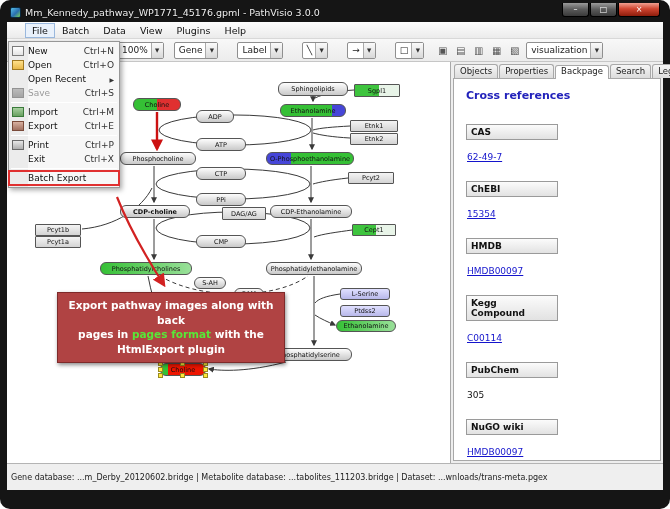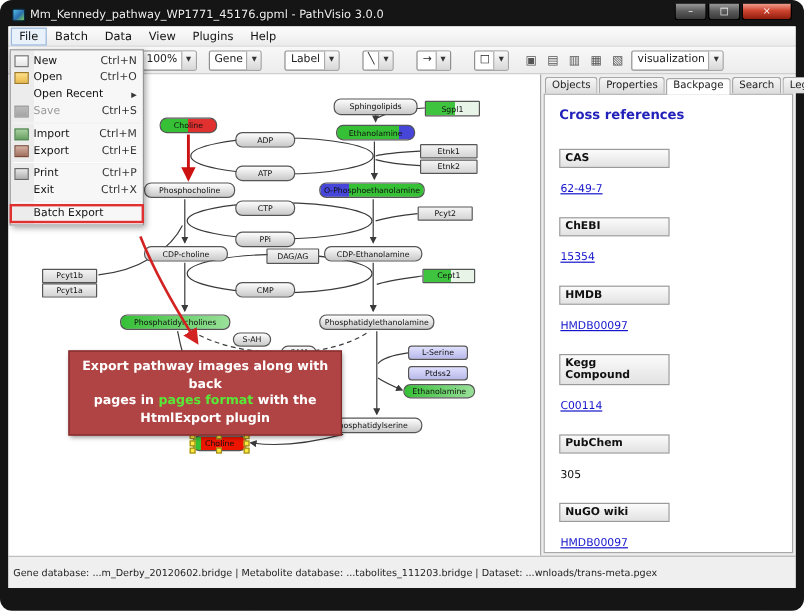"File" .menubar { padding-left: 2px -> 18px }
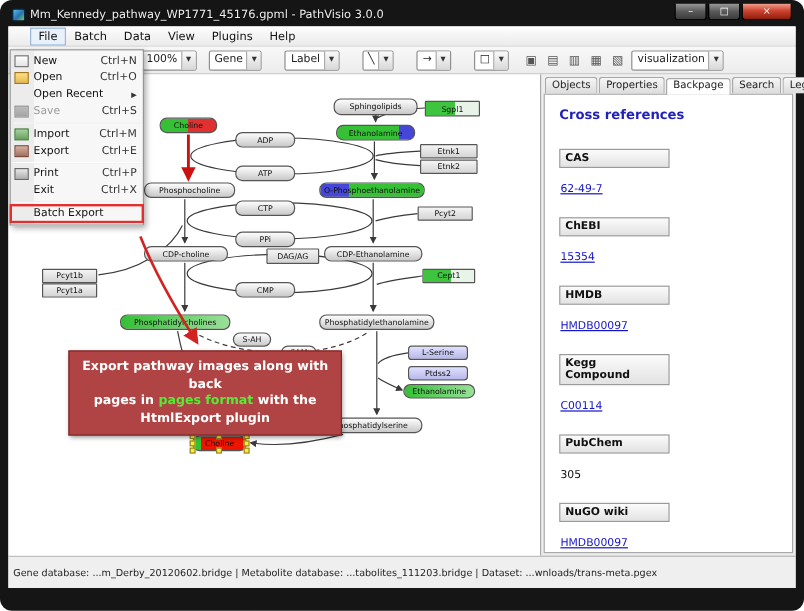"ADP" div.pnode { width: 50px -> 38px }
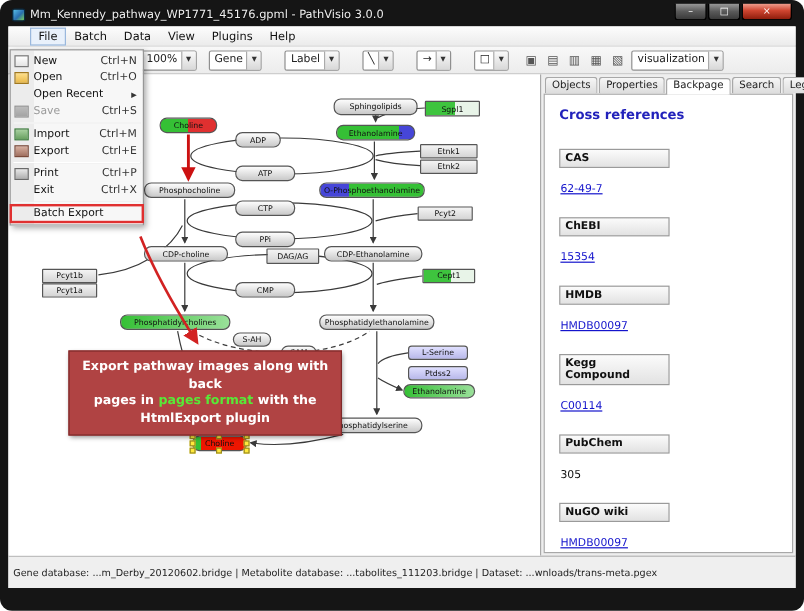"CDP-choline" div.pnode { font-weight: none -> bold }
